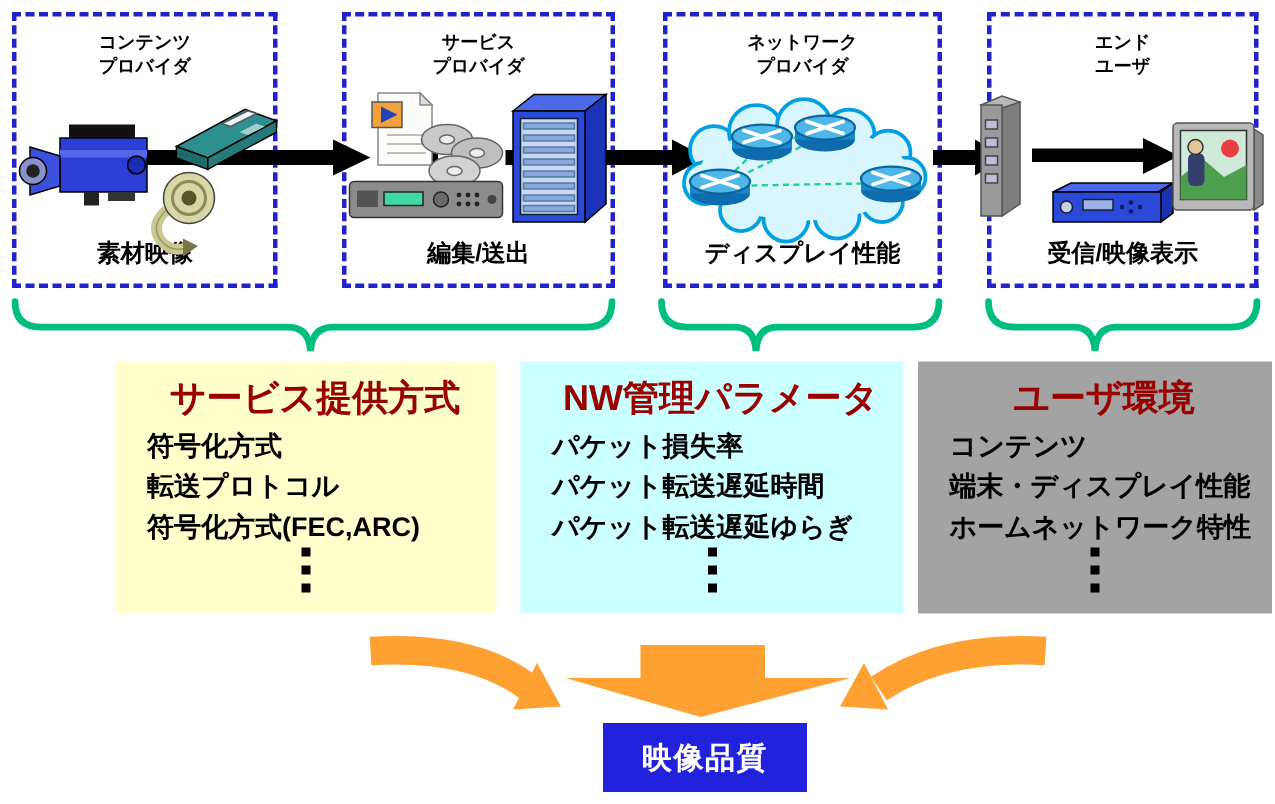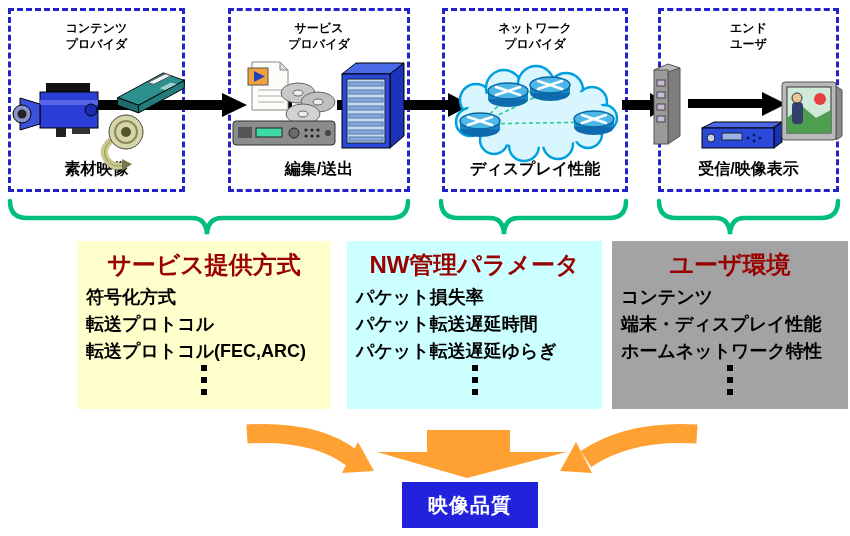"サービス提供方式" .fbox { padding-left: none -> 12px }
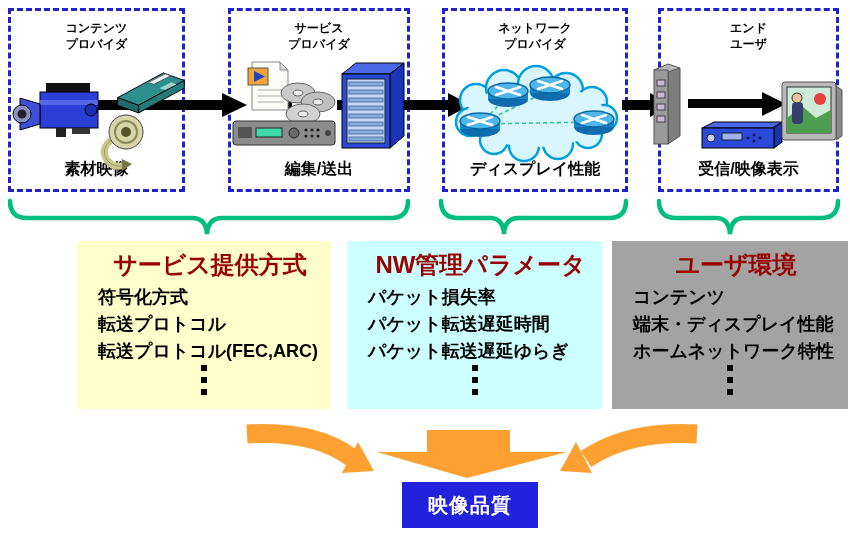"転送プロトコル(FEC,ARC)" div.fitem { text: 転送プロトコル -> 符号化方式 }
